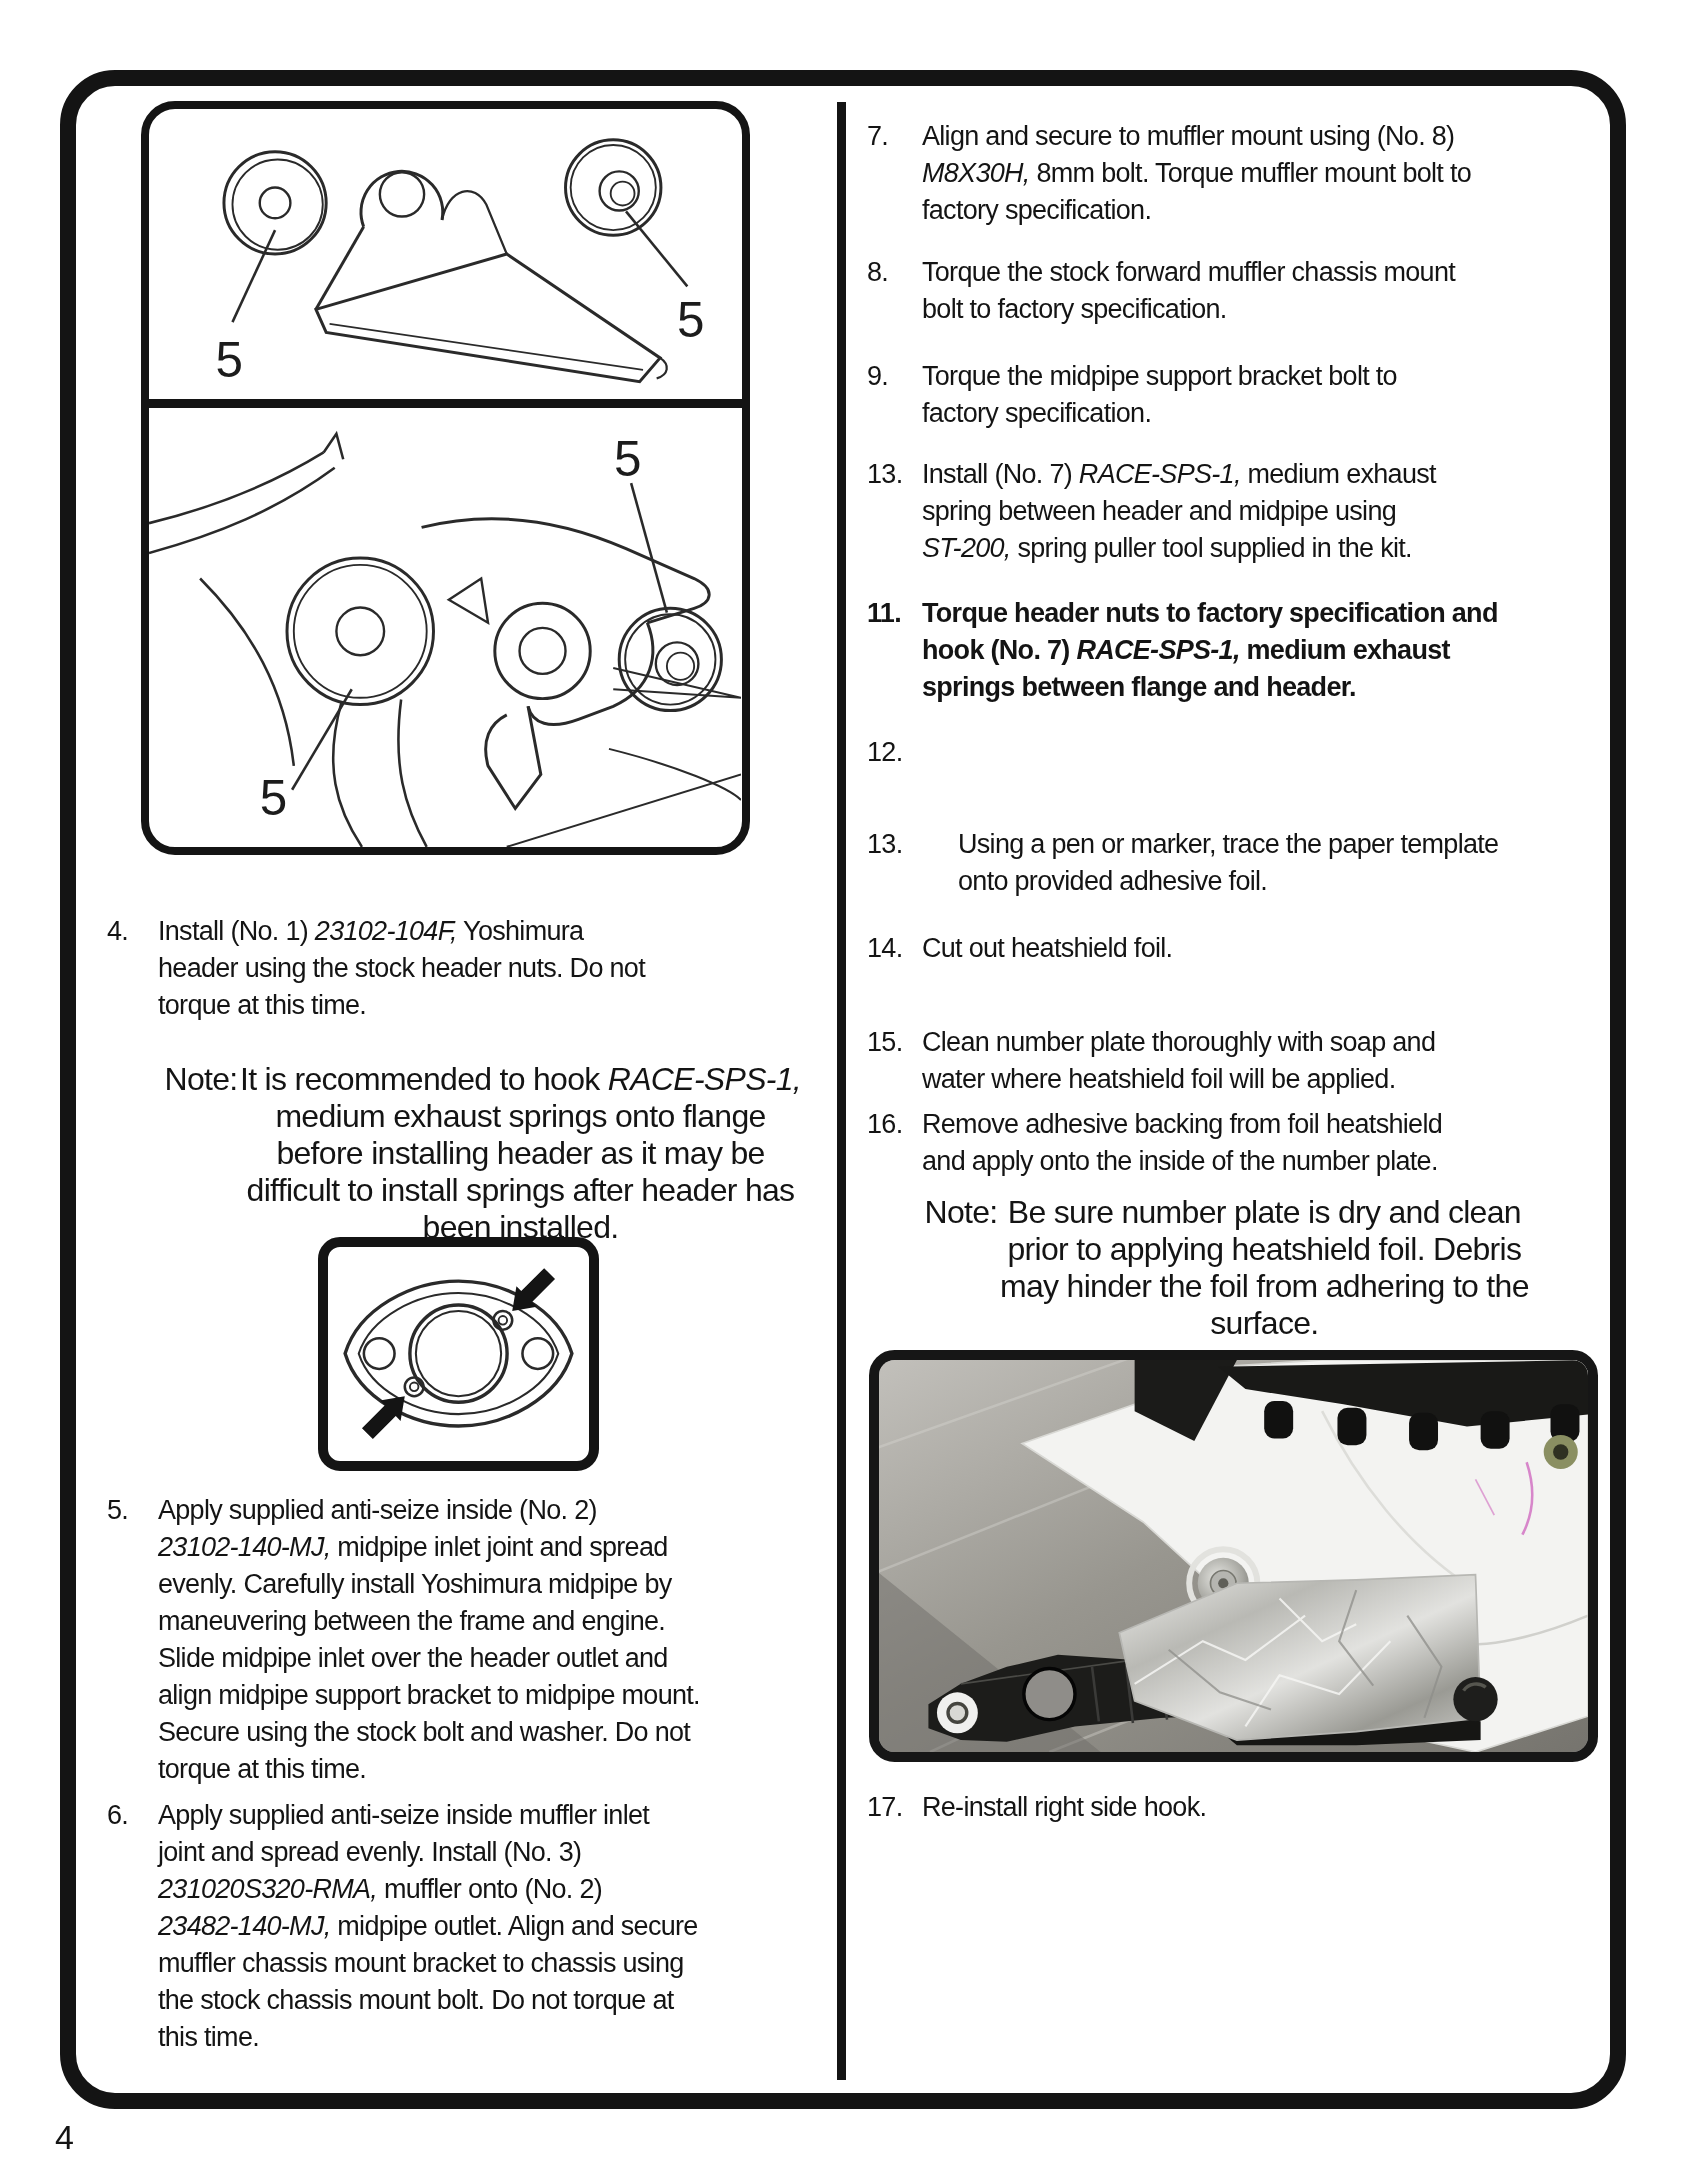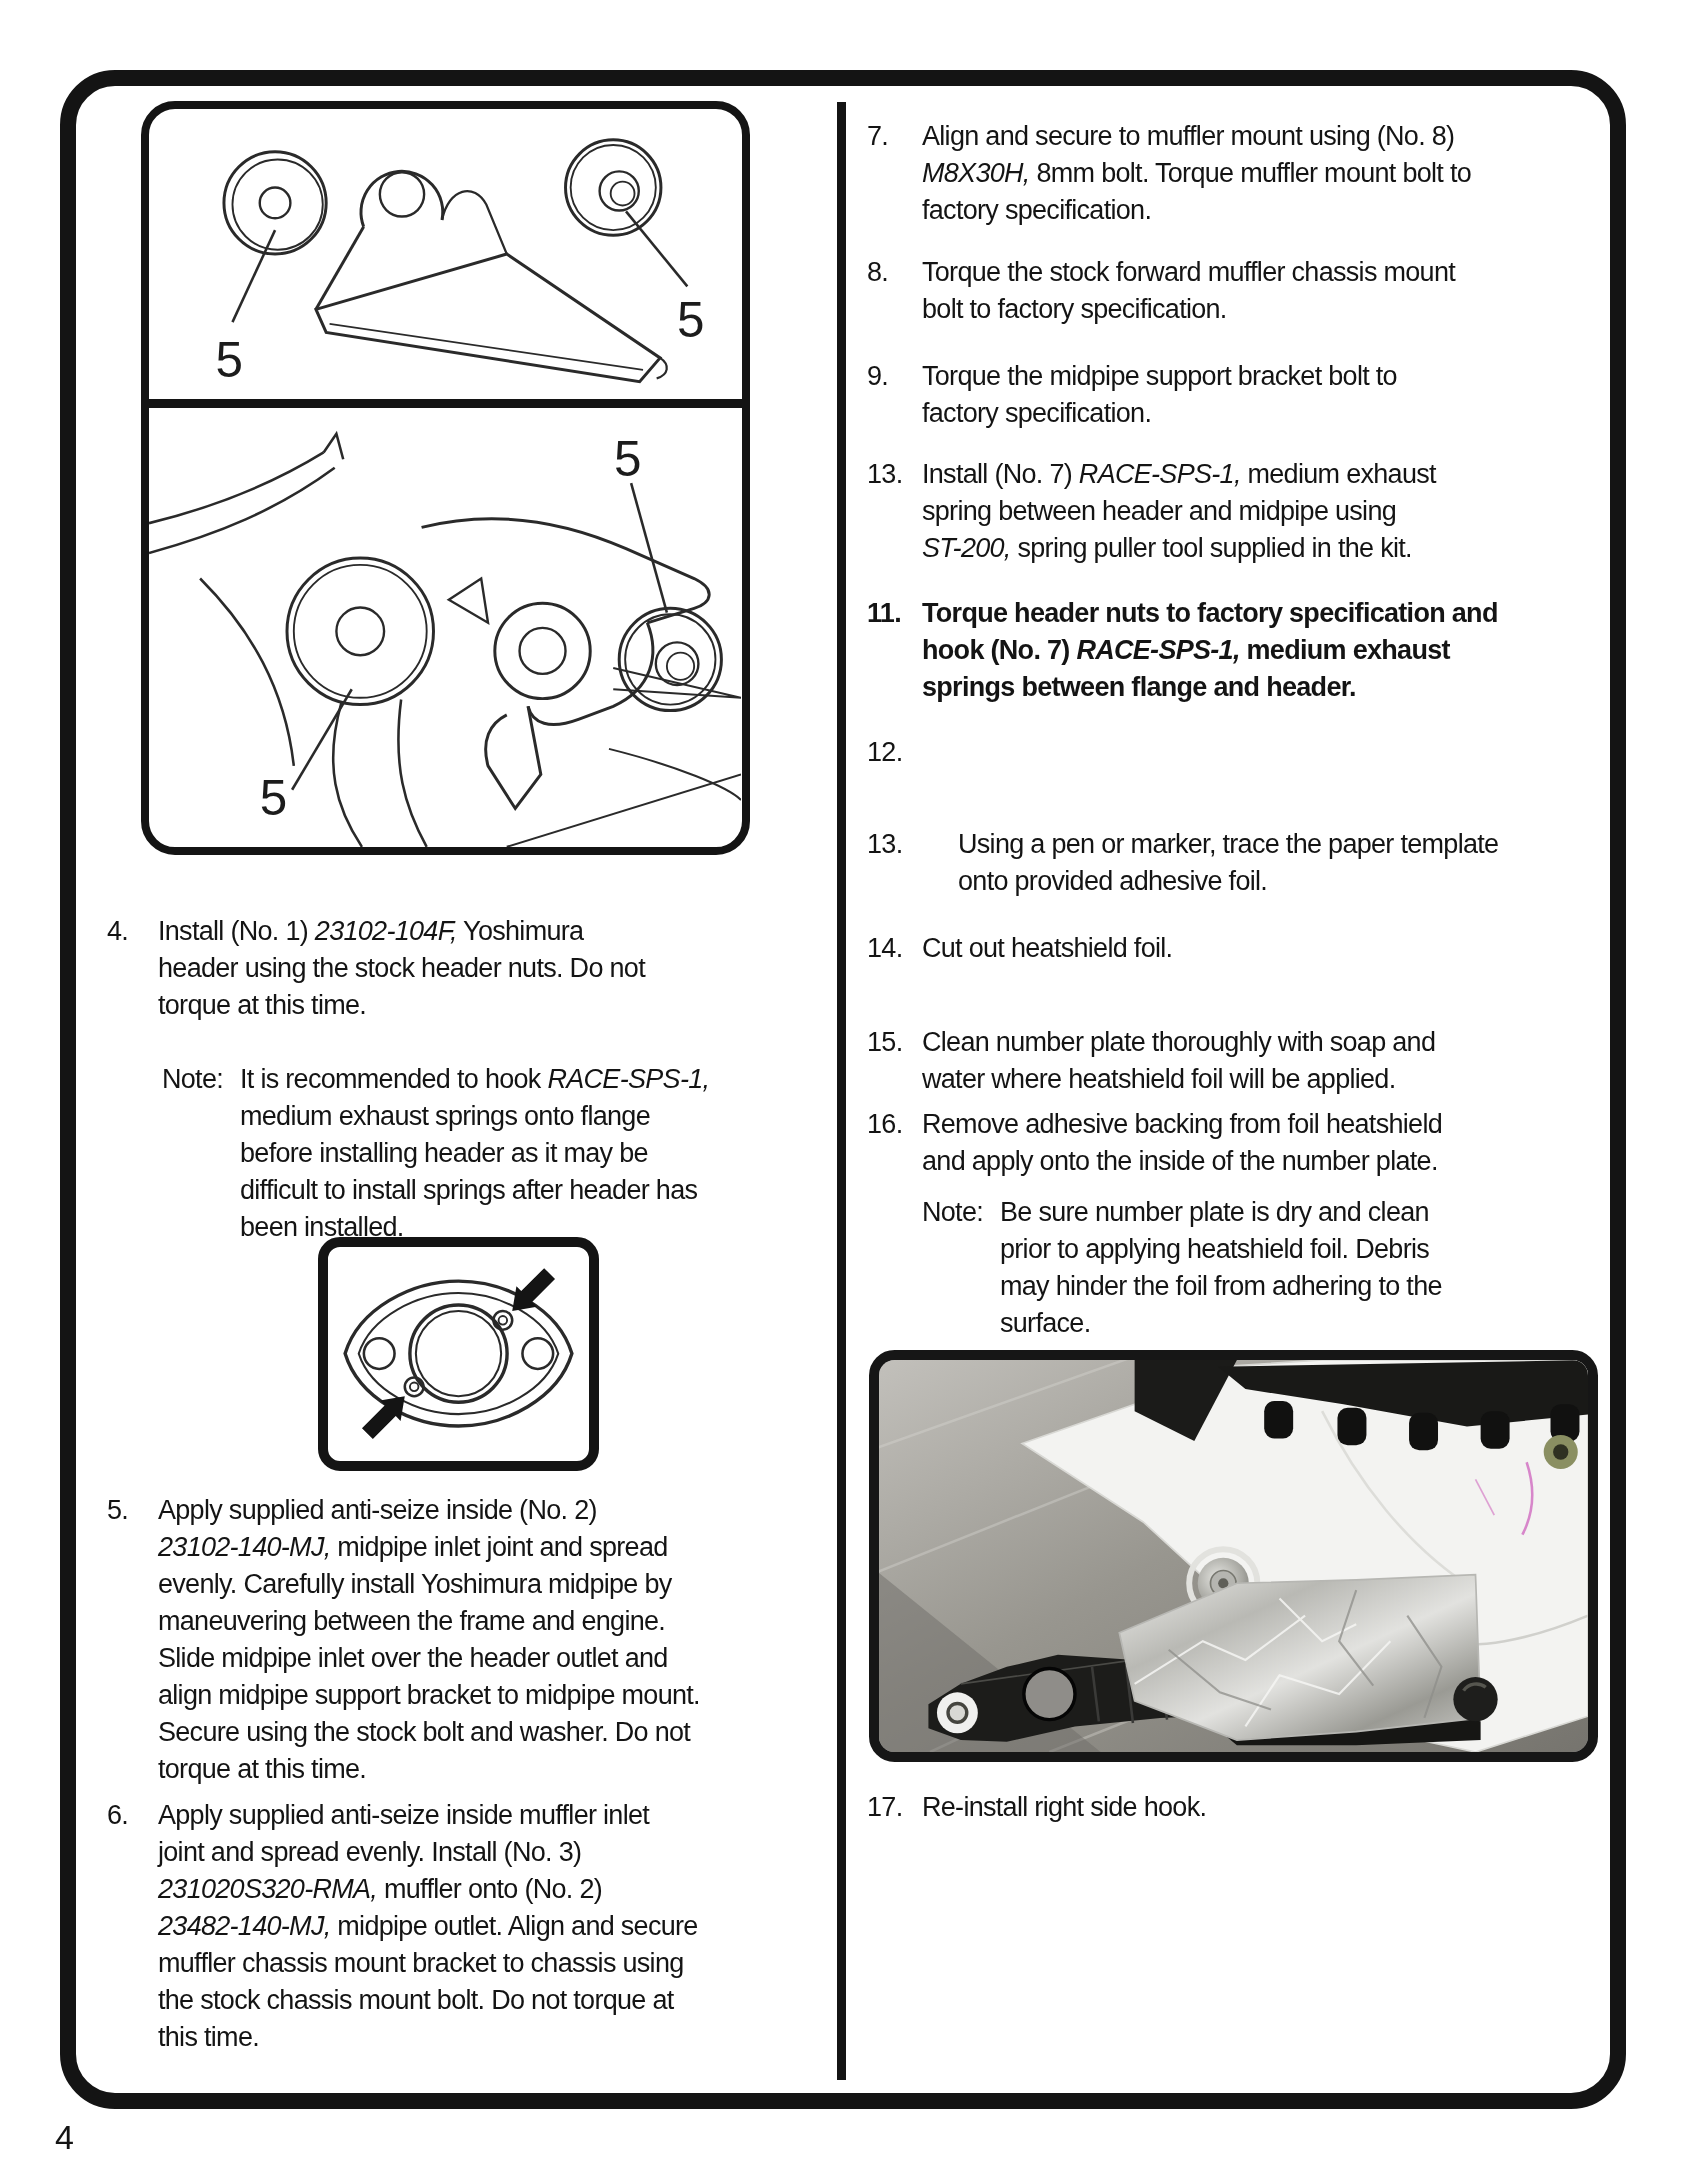"Note:" .note { font-size: 27px -> 32px; text-align: none -> center }
